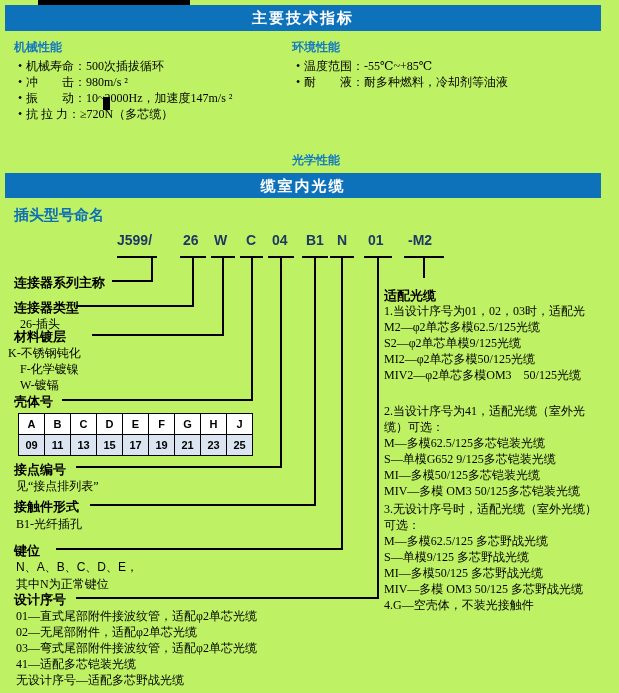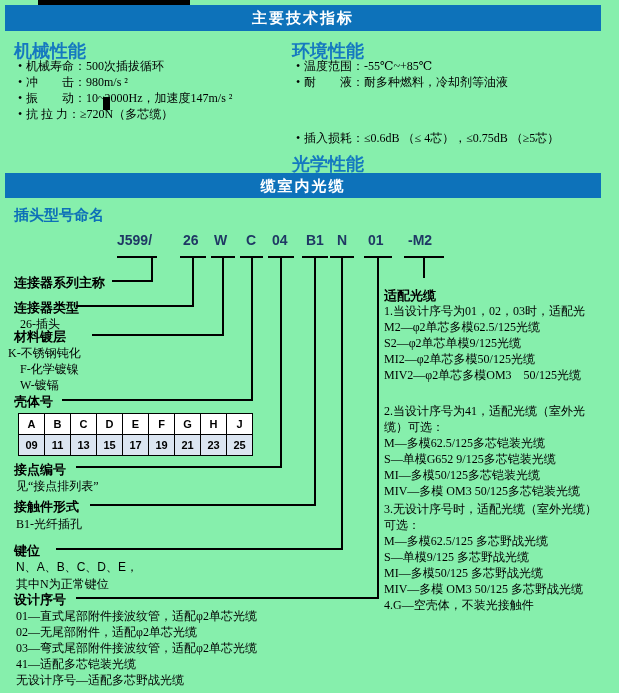"主要技术指标" #page { background: #86efac -> #bef264 }
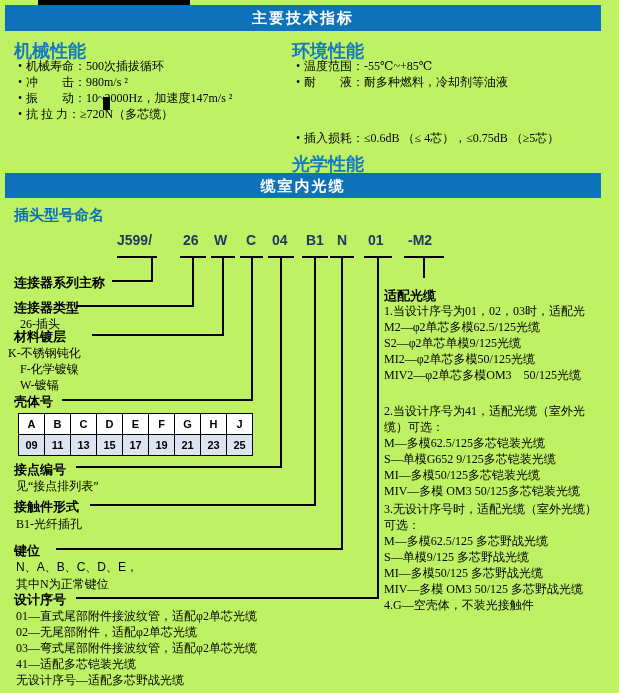"机械性能" .sec-title { font-size: 18px -> 12px }
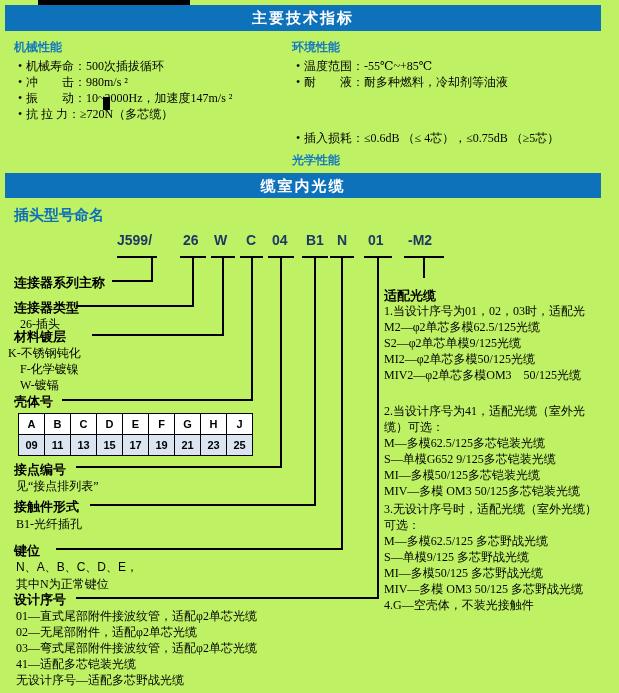"• 插入损耗：≤0.6dB （≤ 4芯），≤0.75dB （≥5芯）" div.spec-list { html: <div> <div><span>•</span><span>插入损耗：≤0.6dB （≤ 4芯），≤0.75dB （≥5芯）</span></div> </div> -> none }
